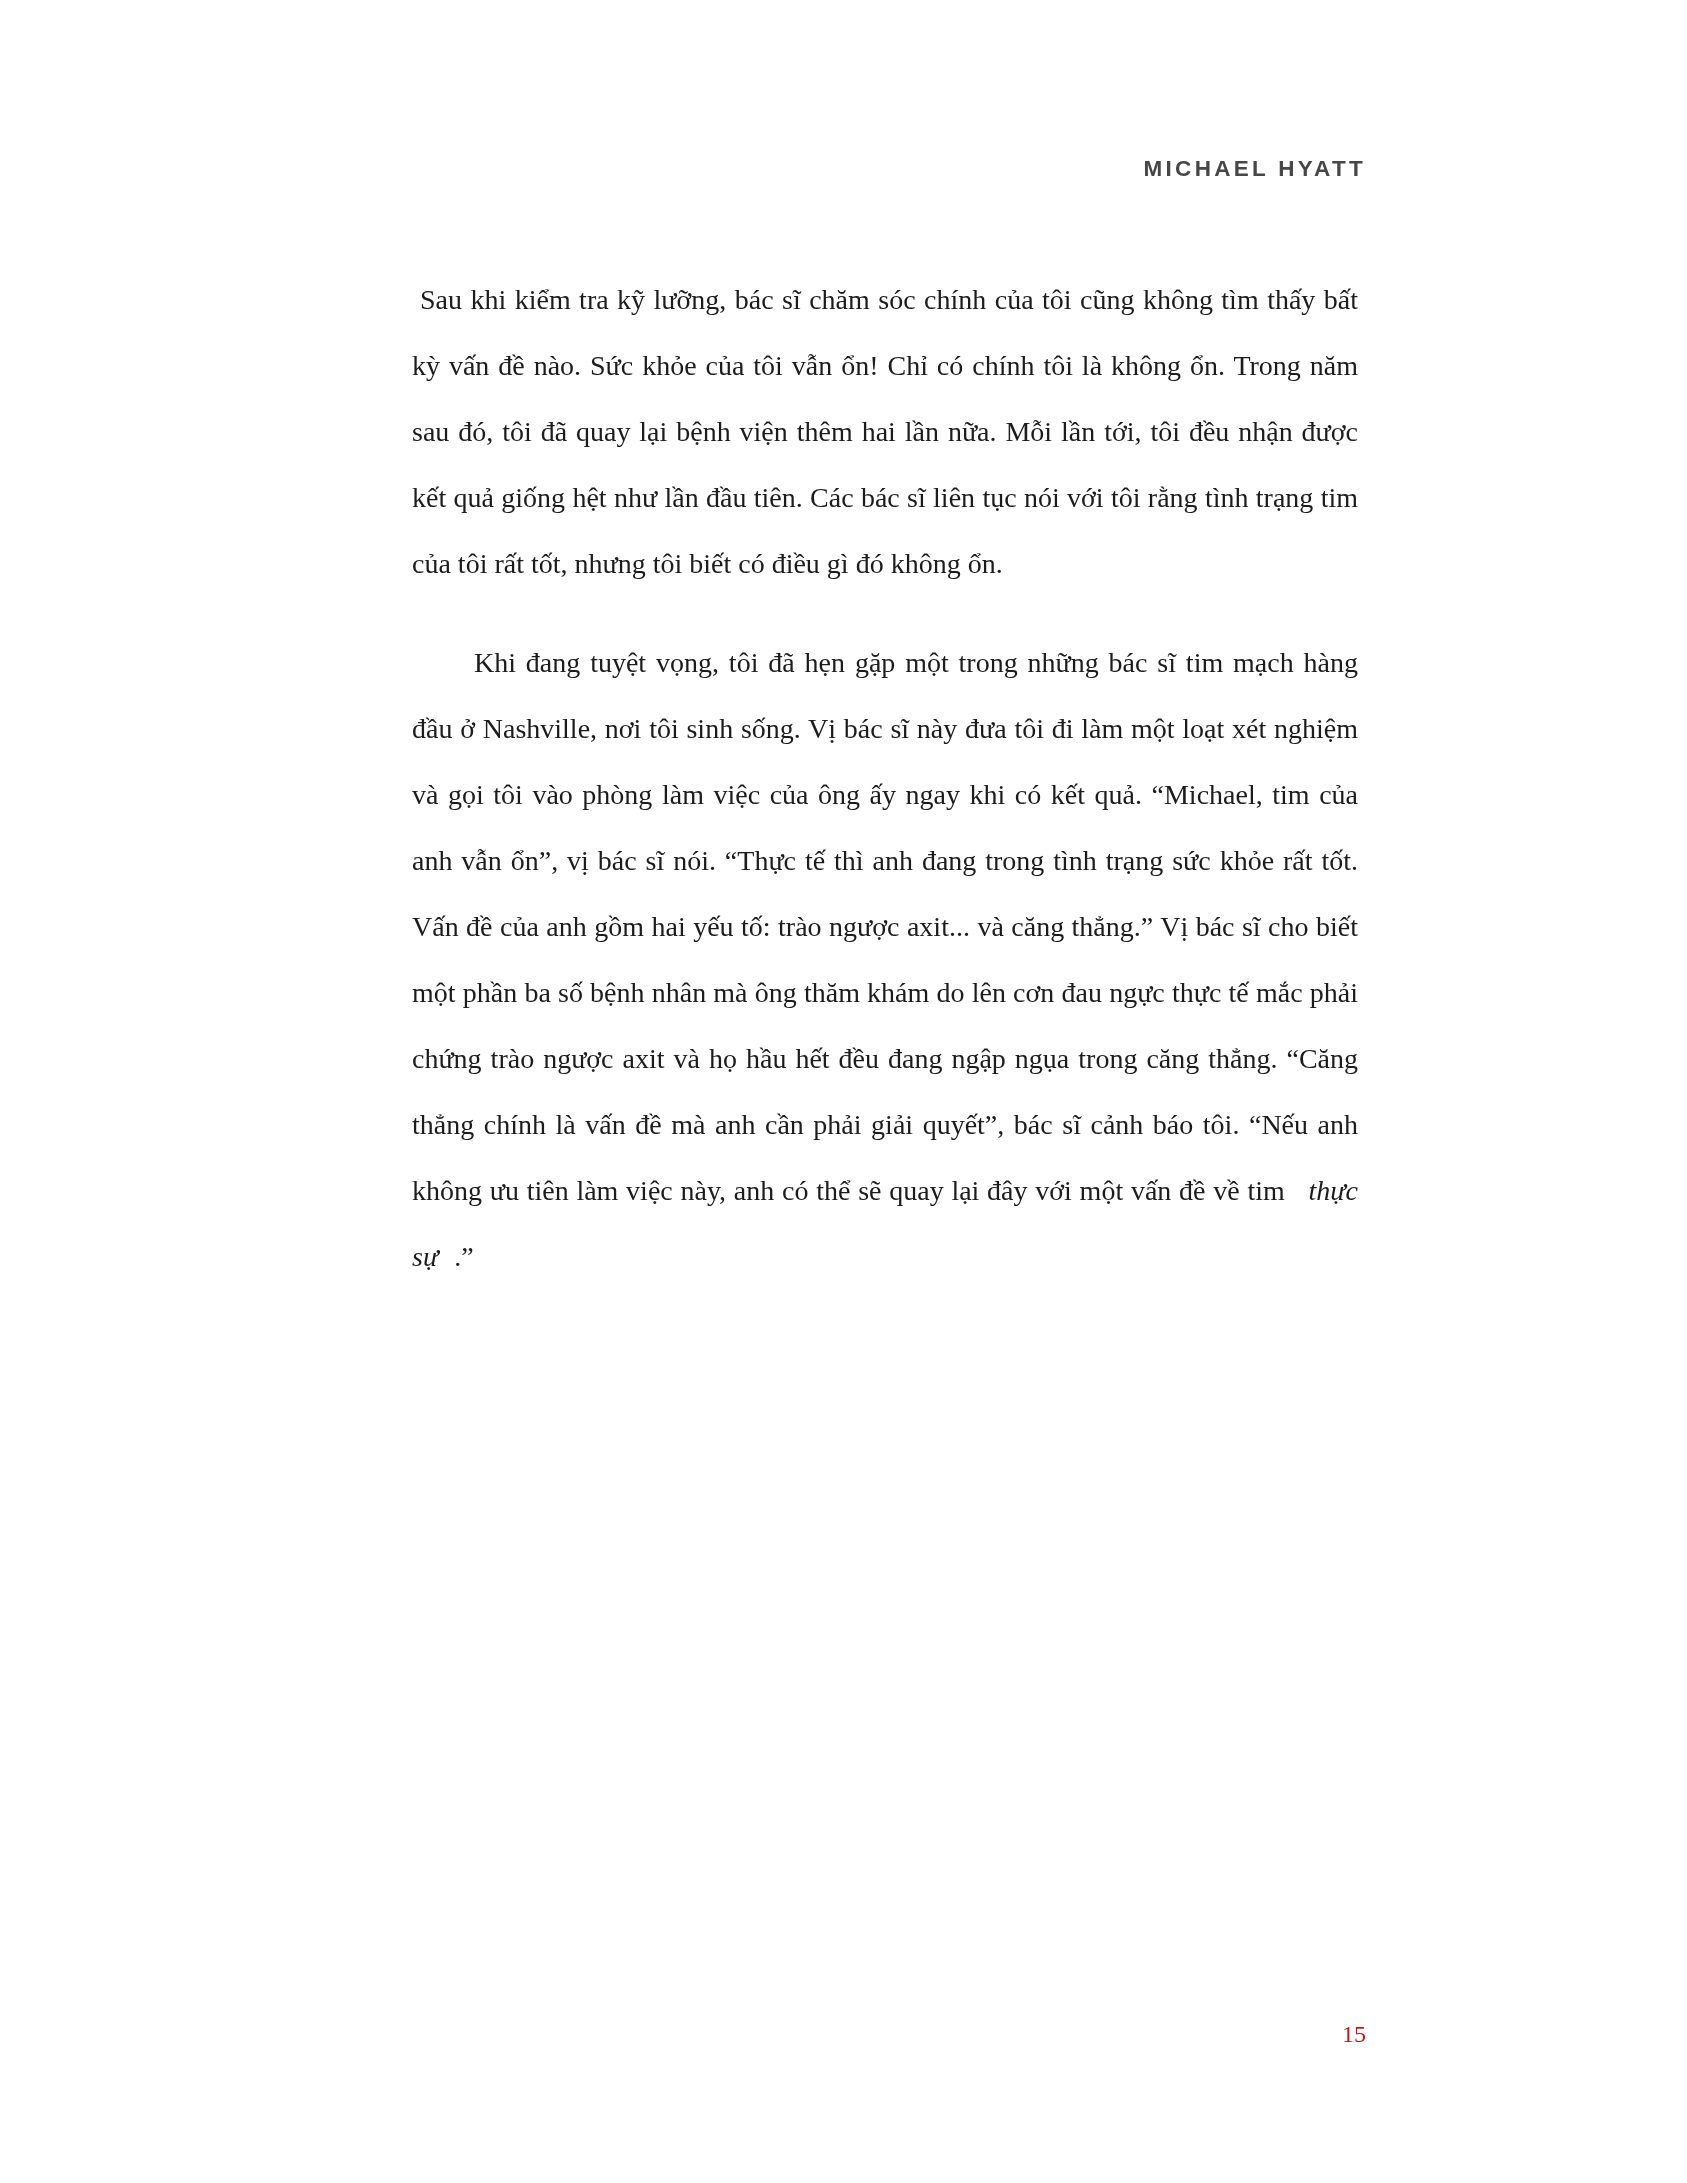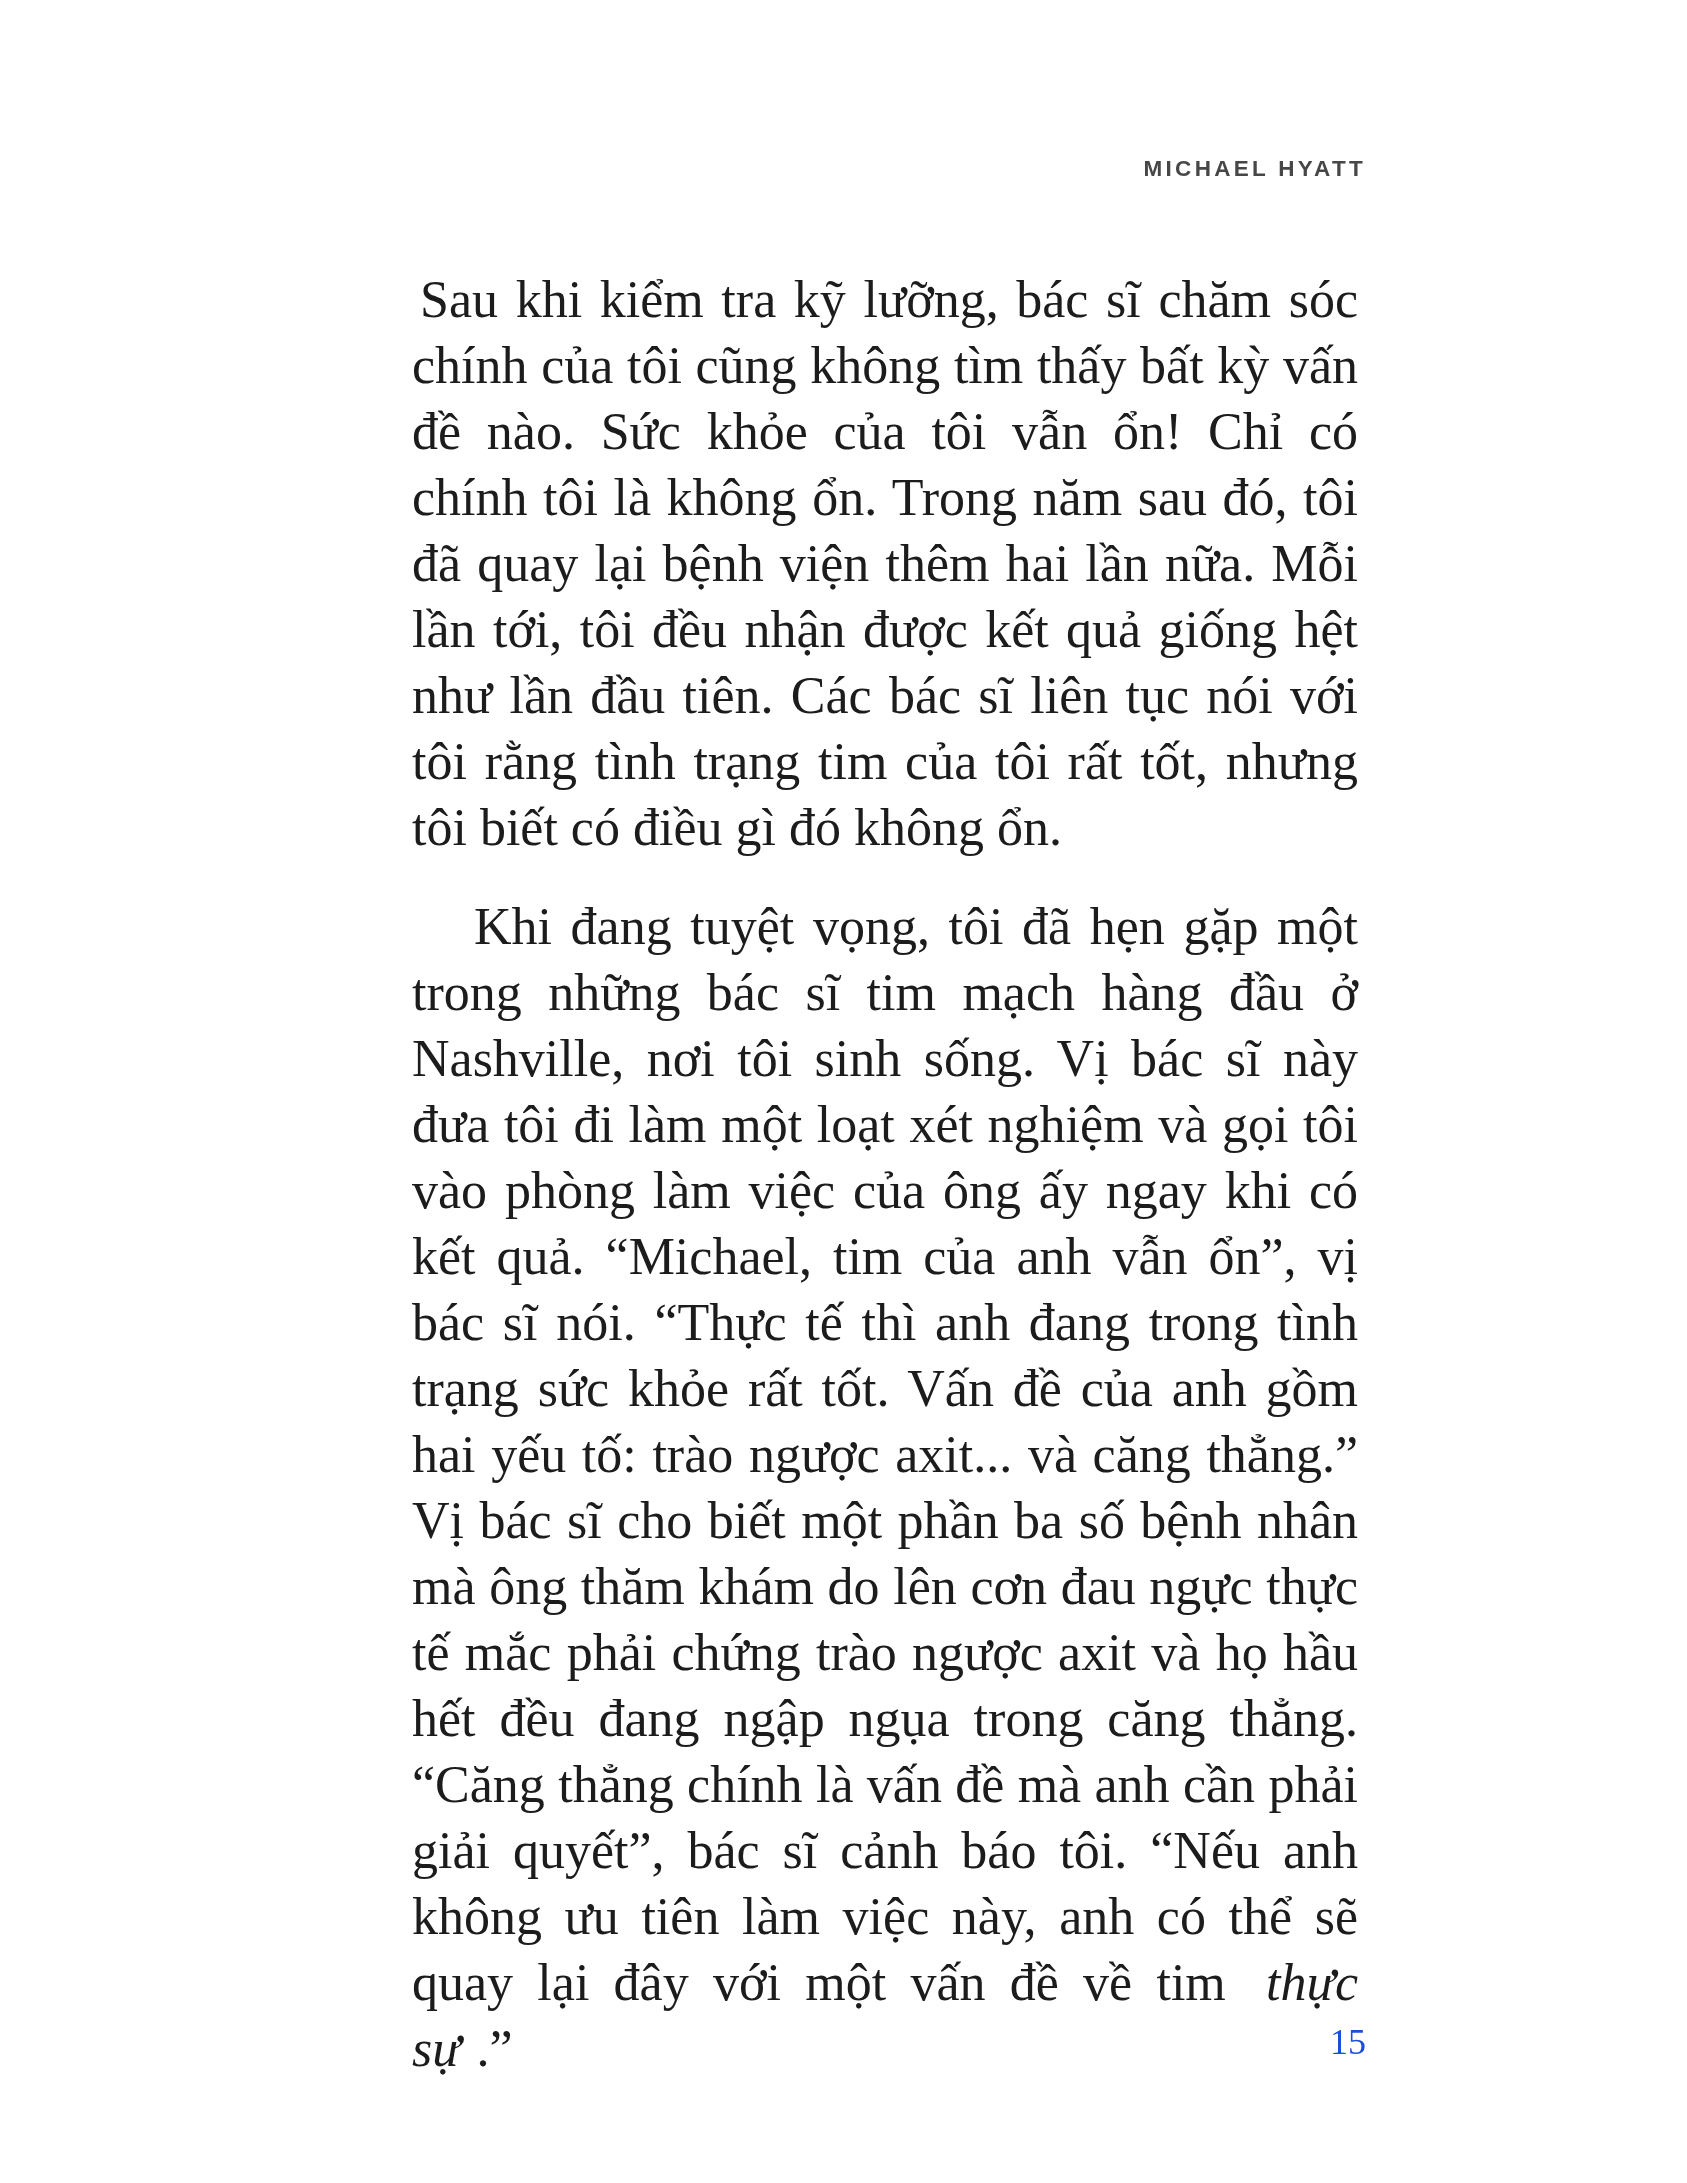"Sau khi kiểm tra kỹ" .body-text { font-size: 52px -> 28px }
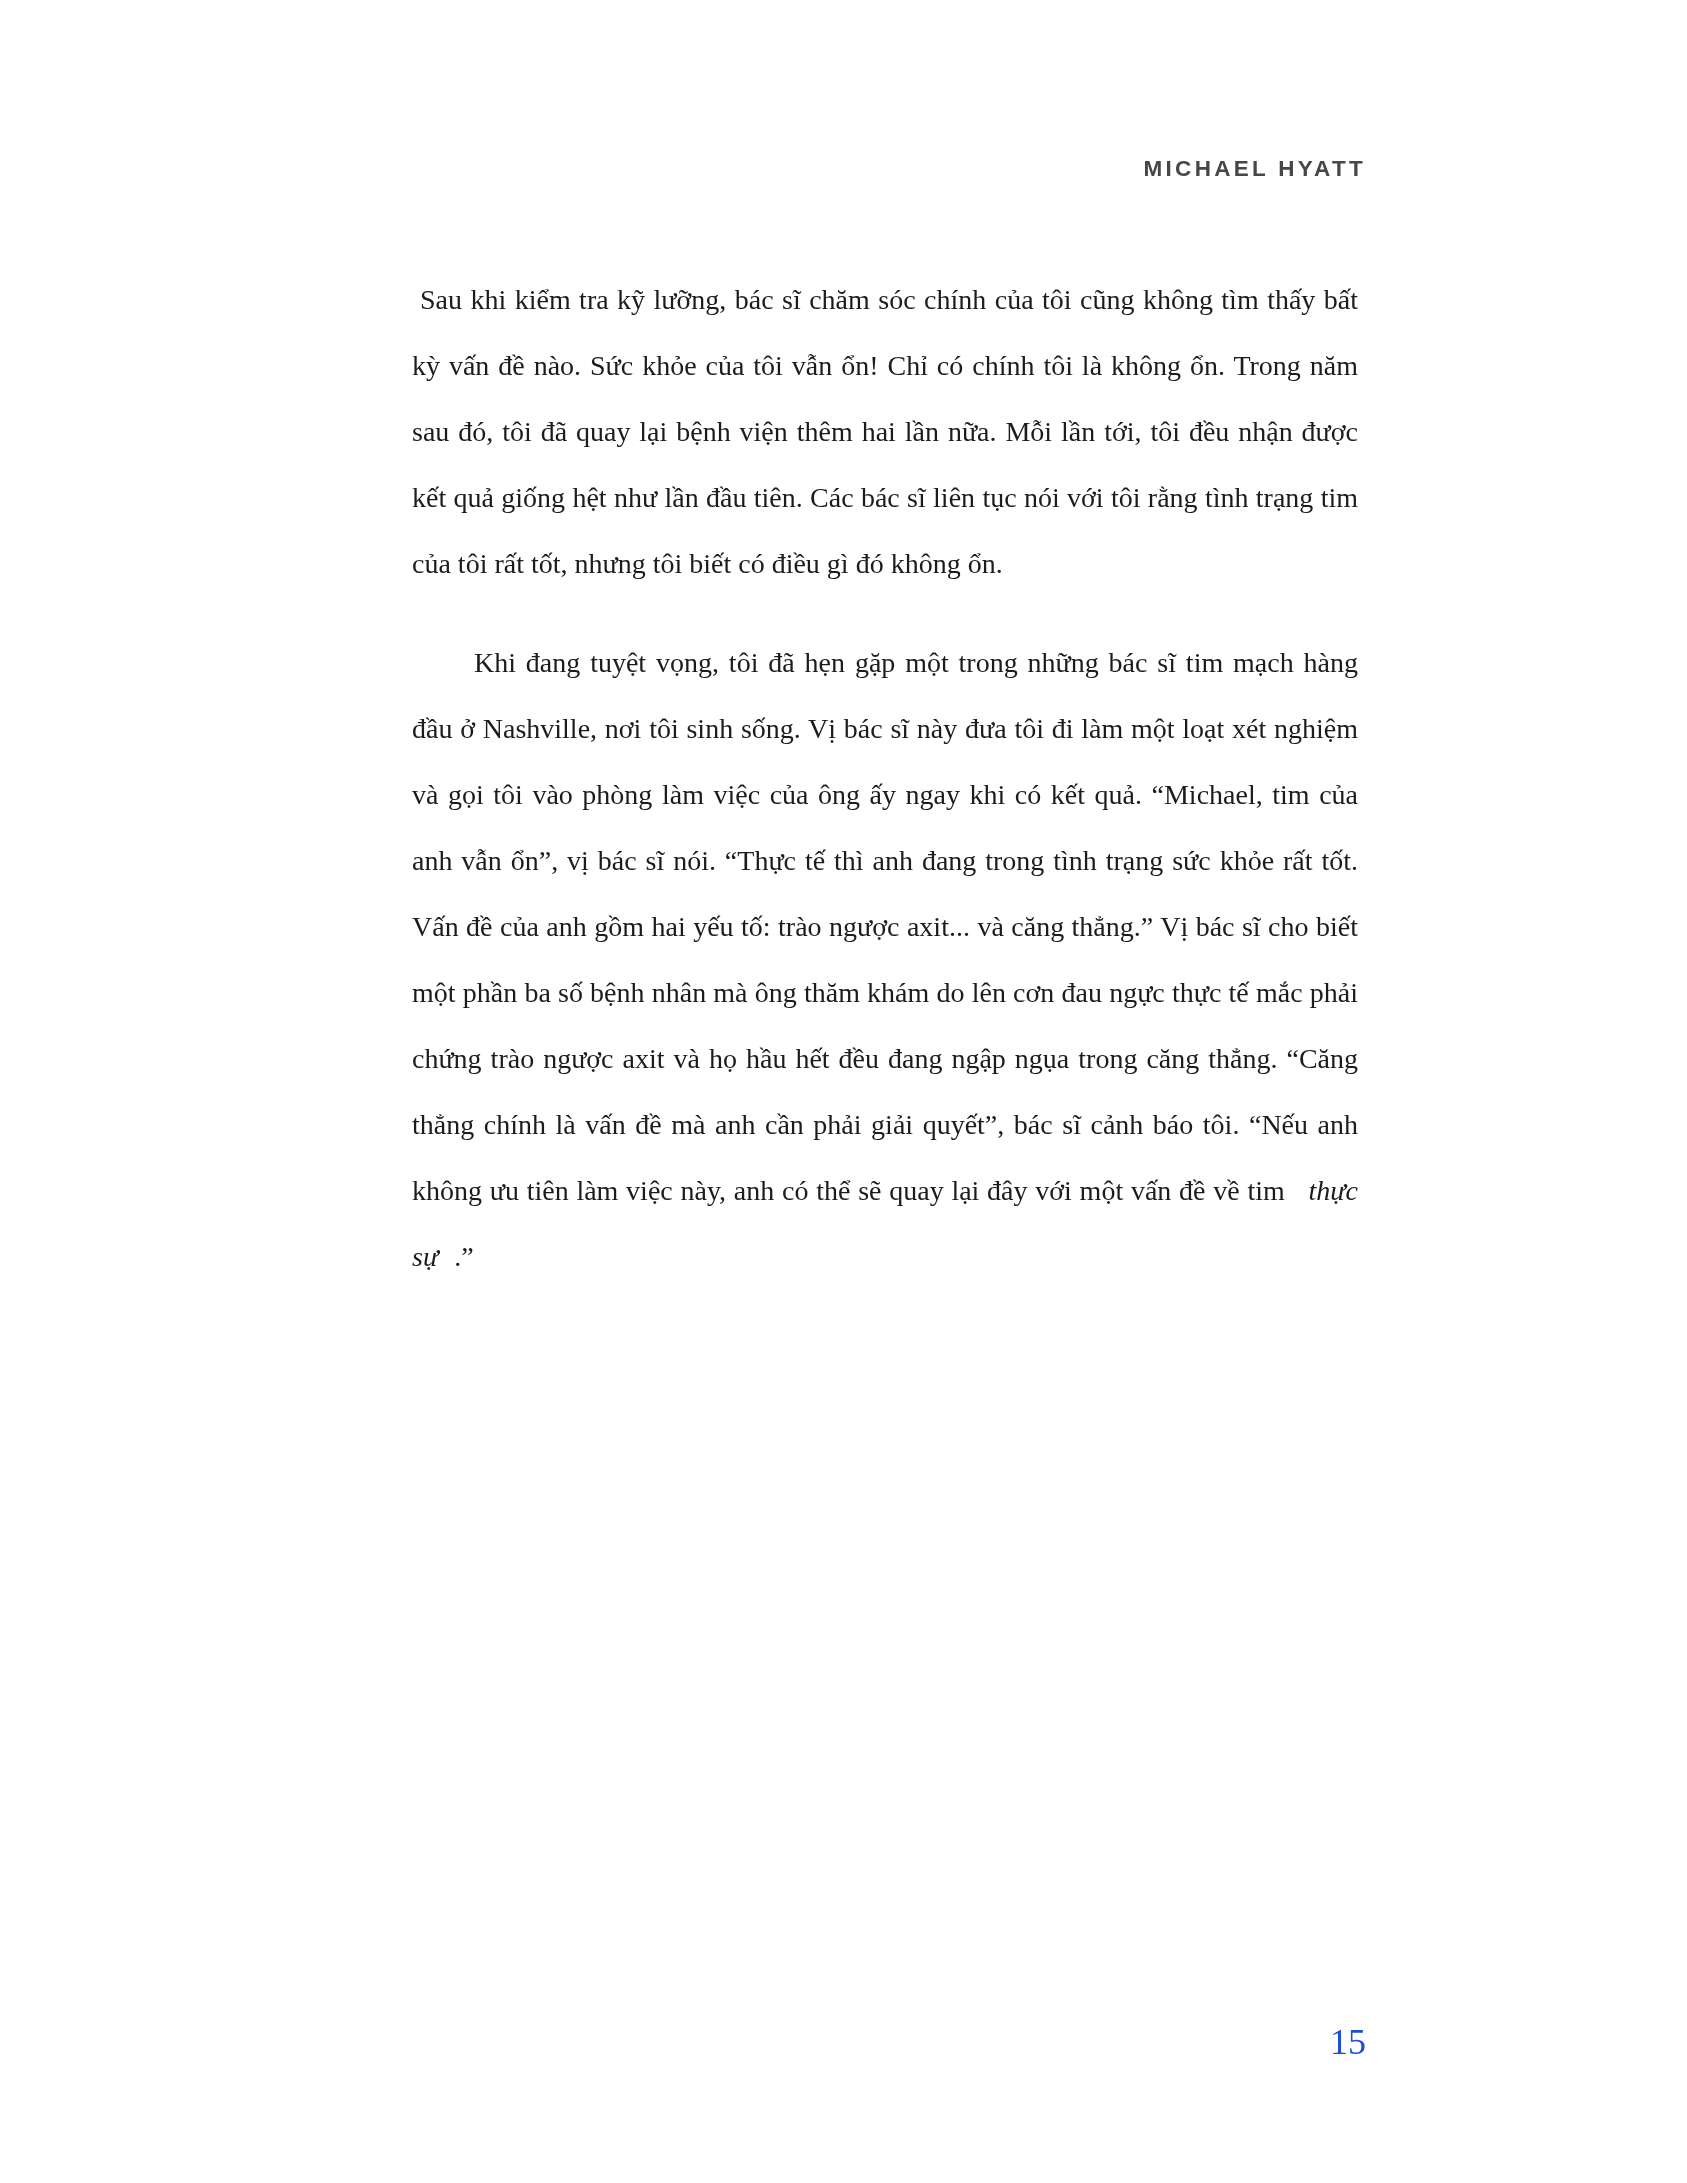"15" .page-number { color: #1d4ed8 -> #b91c1c; font-size: 36px -> 24px }
